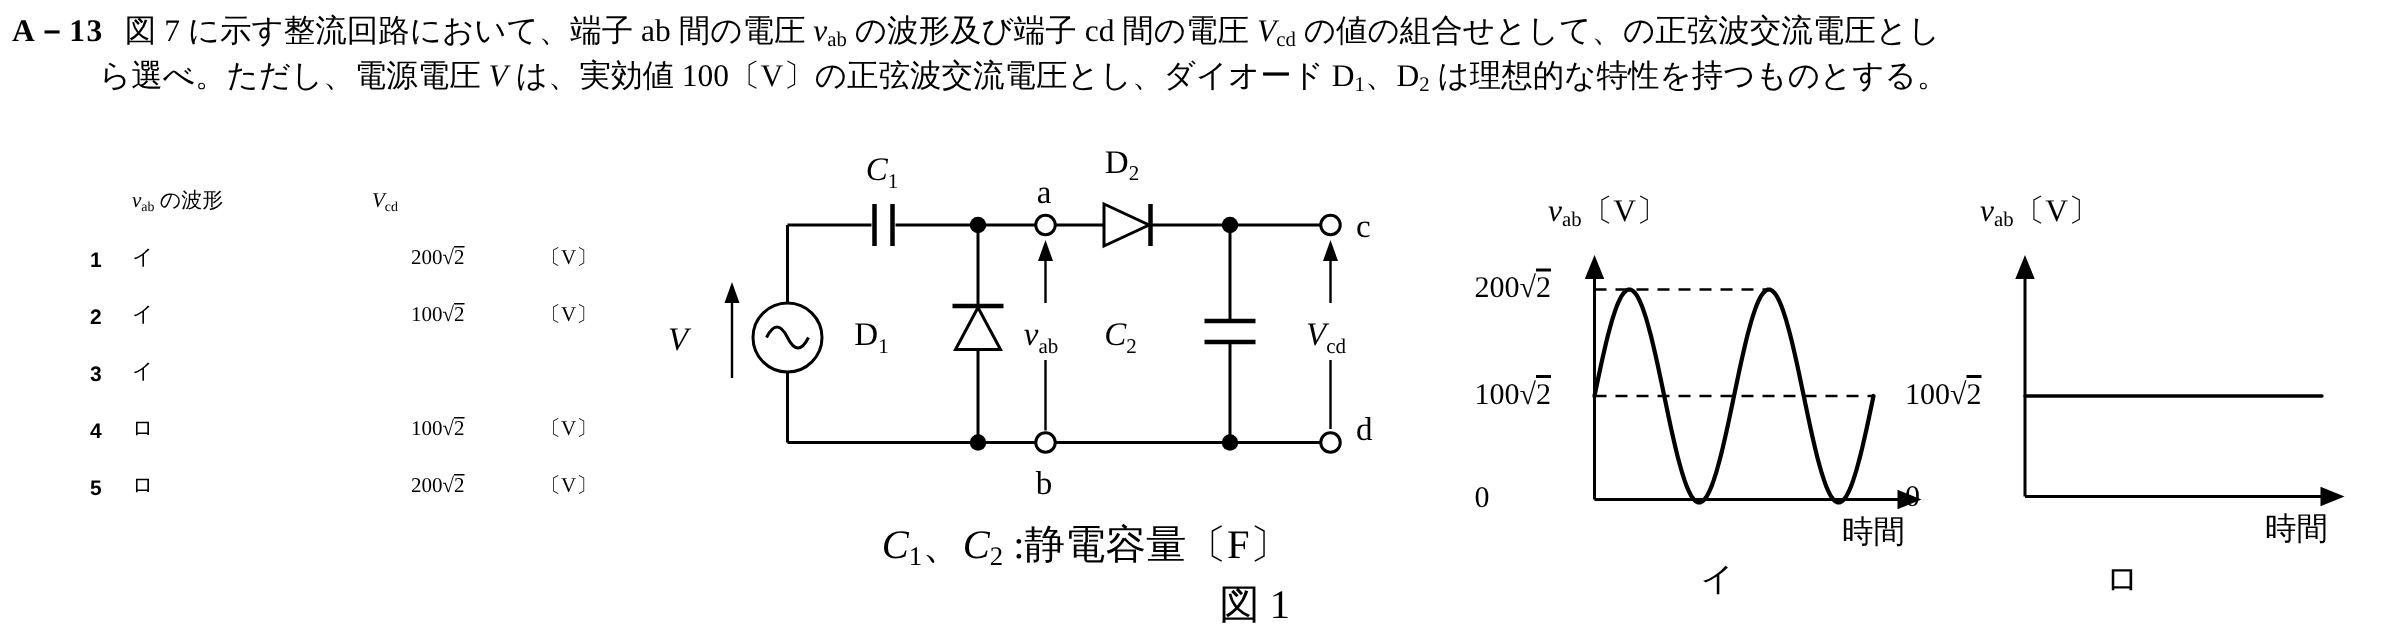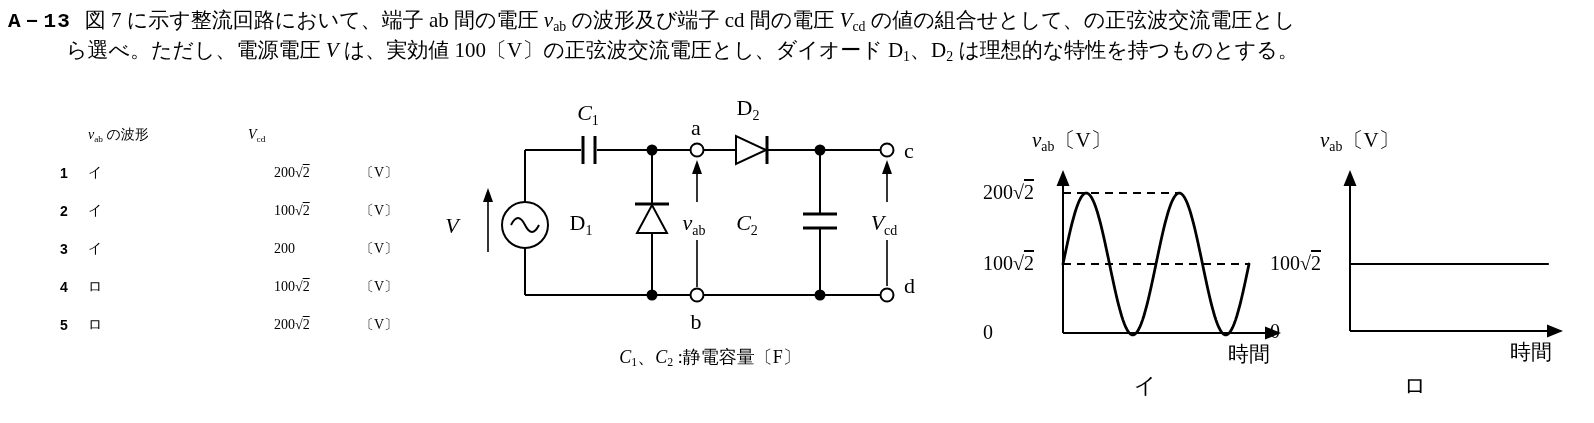"A－13" .qnum { font-family: Liberation Mono, monospace -> Liberation Serif, serif }
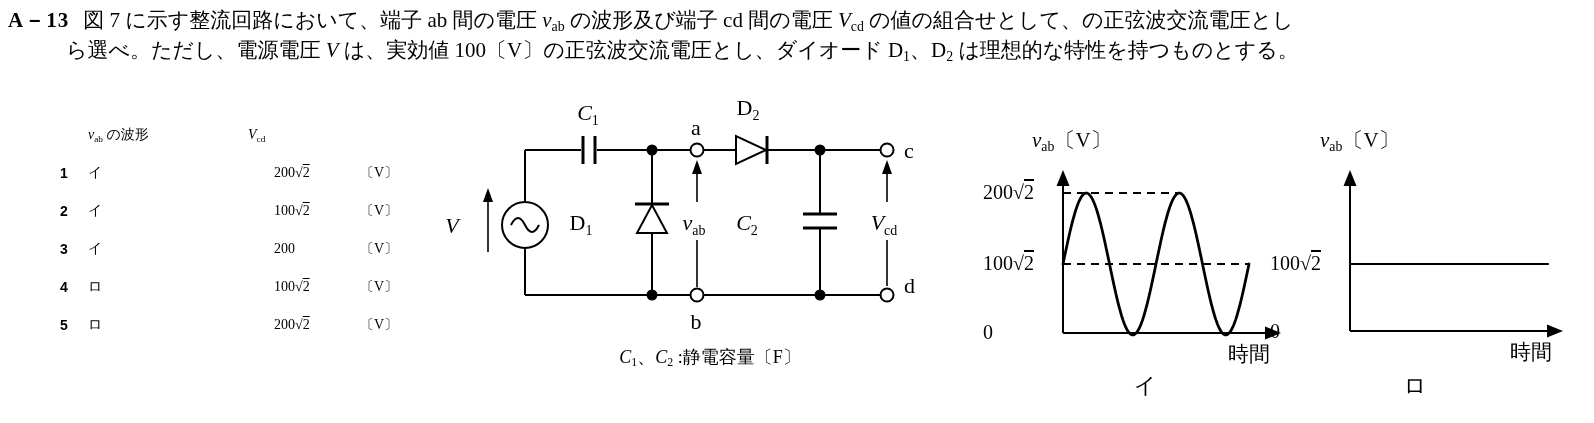"200 〔V〕" span.tval { html: <span><span>200</span><span>〔V〕</span></span> -> none }
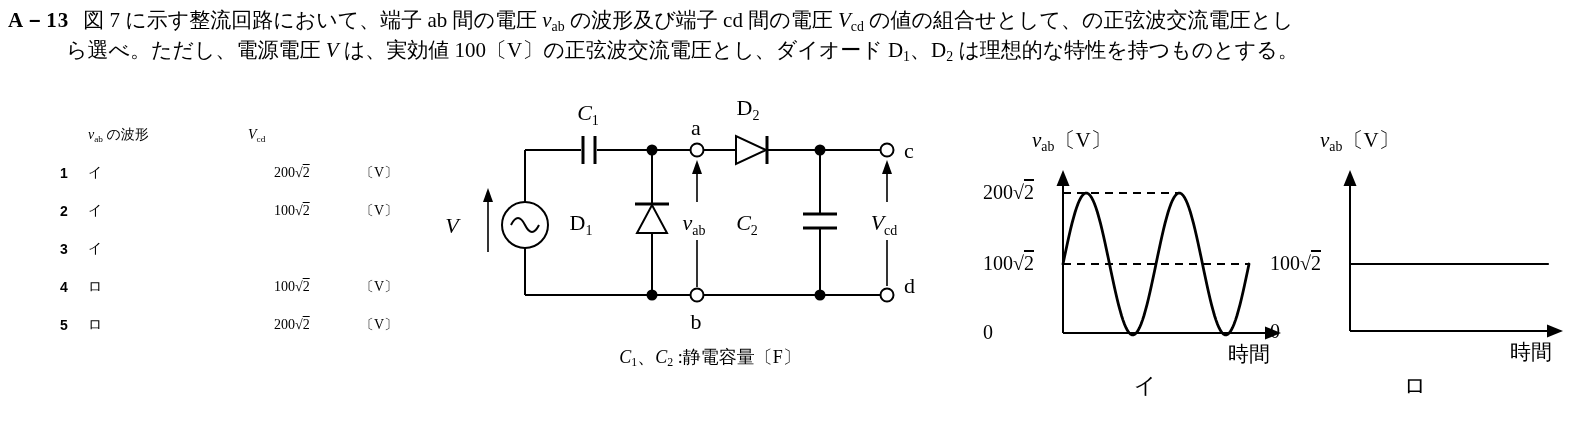"C1、C2 :静電容量〔F〕" .caption { font-size: 18px -> 27px; text-align: center -> right }
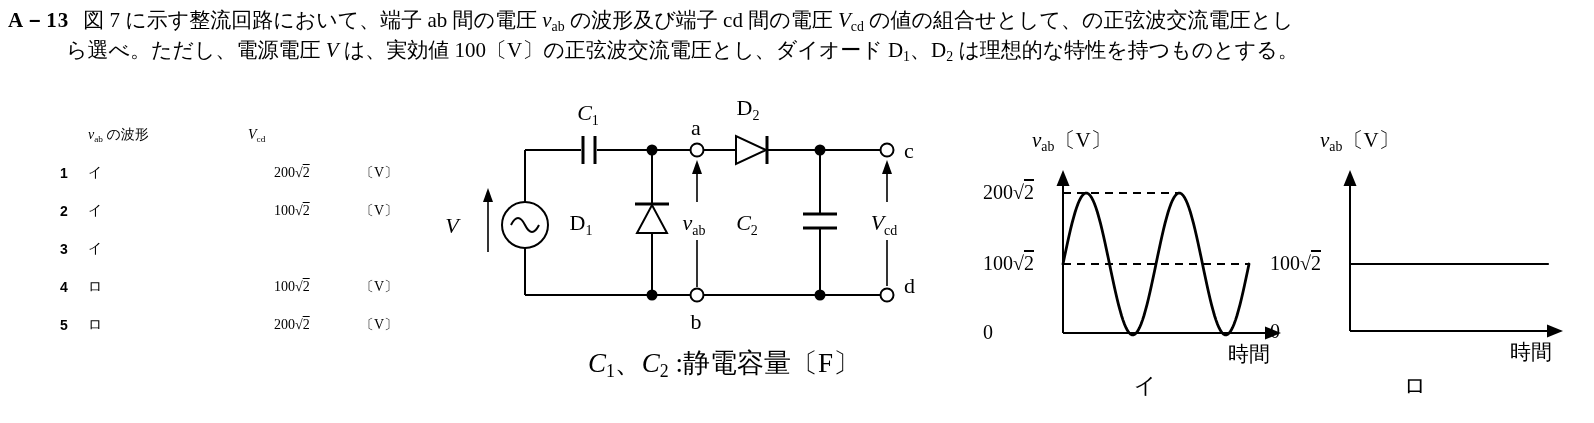"図 1" div.abs { html: none -> <div>図 1</div> }
